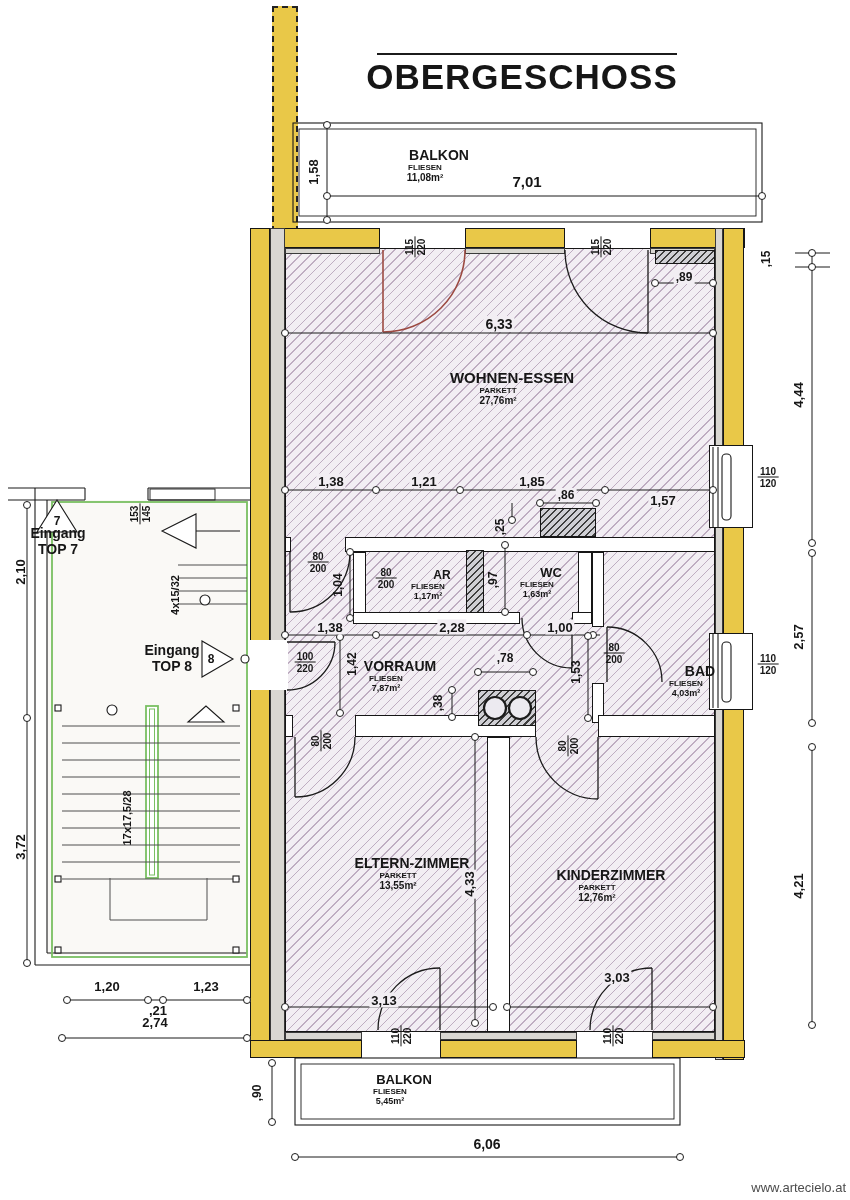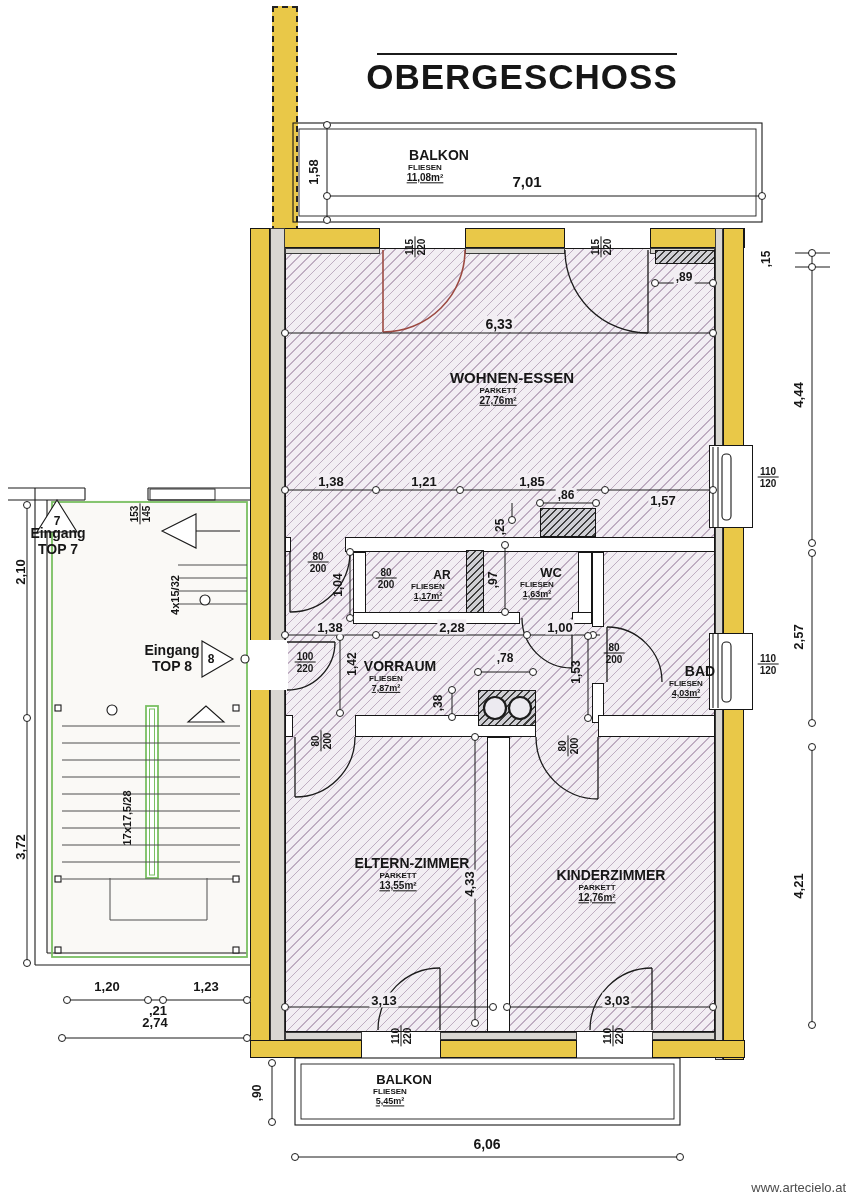"11,08m²" .rarea { text-decoration: underline -> none }
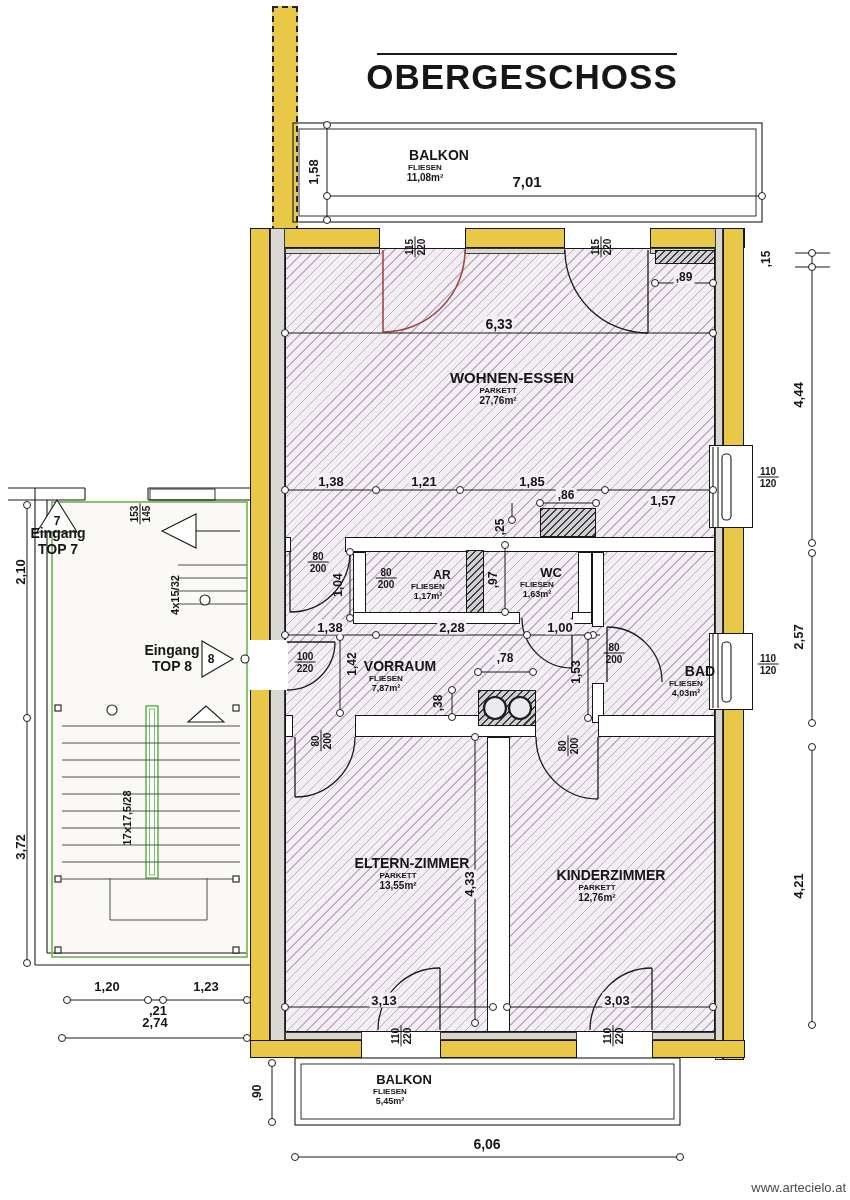"3,03" div.ctr { top: 1000px -> 977px }
